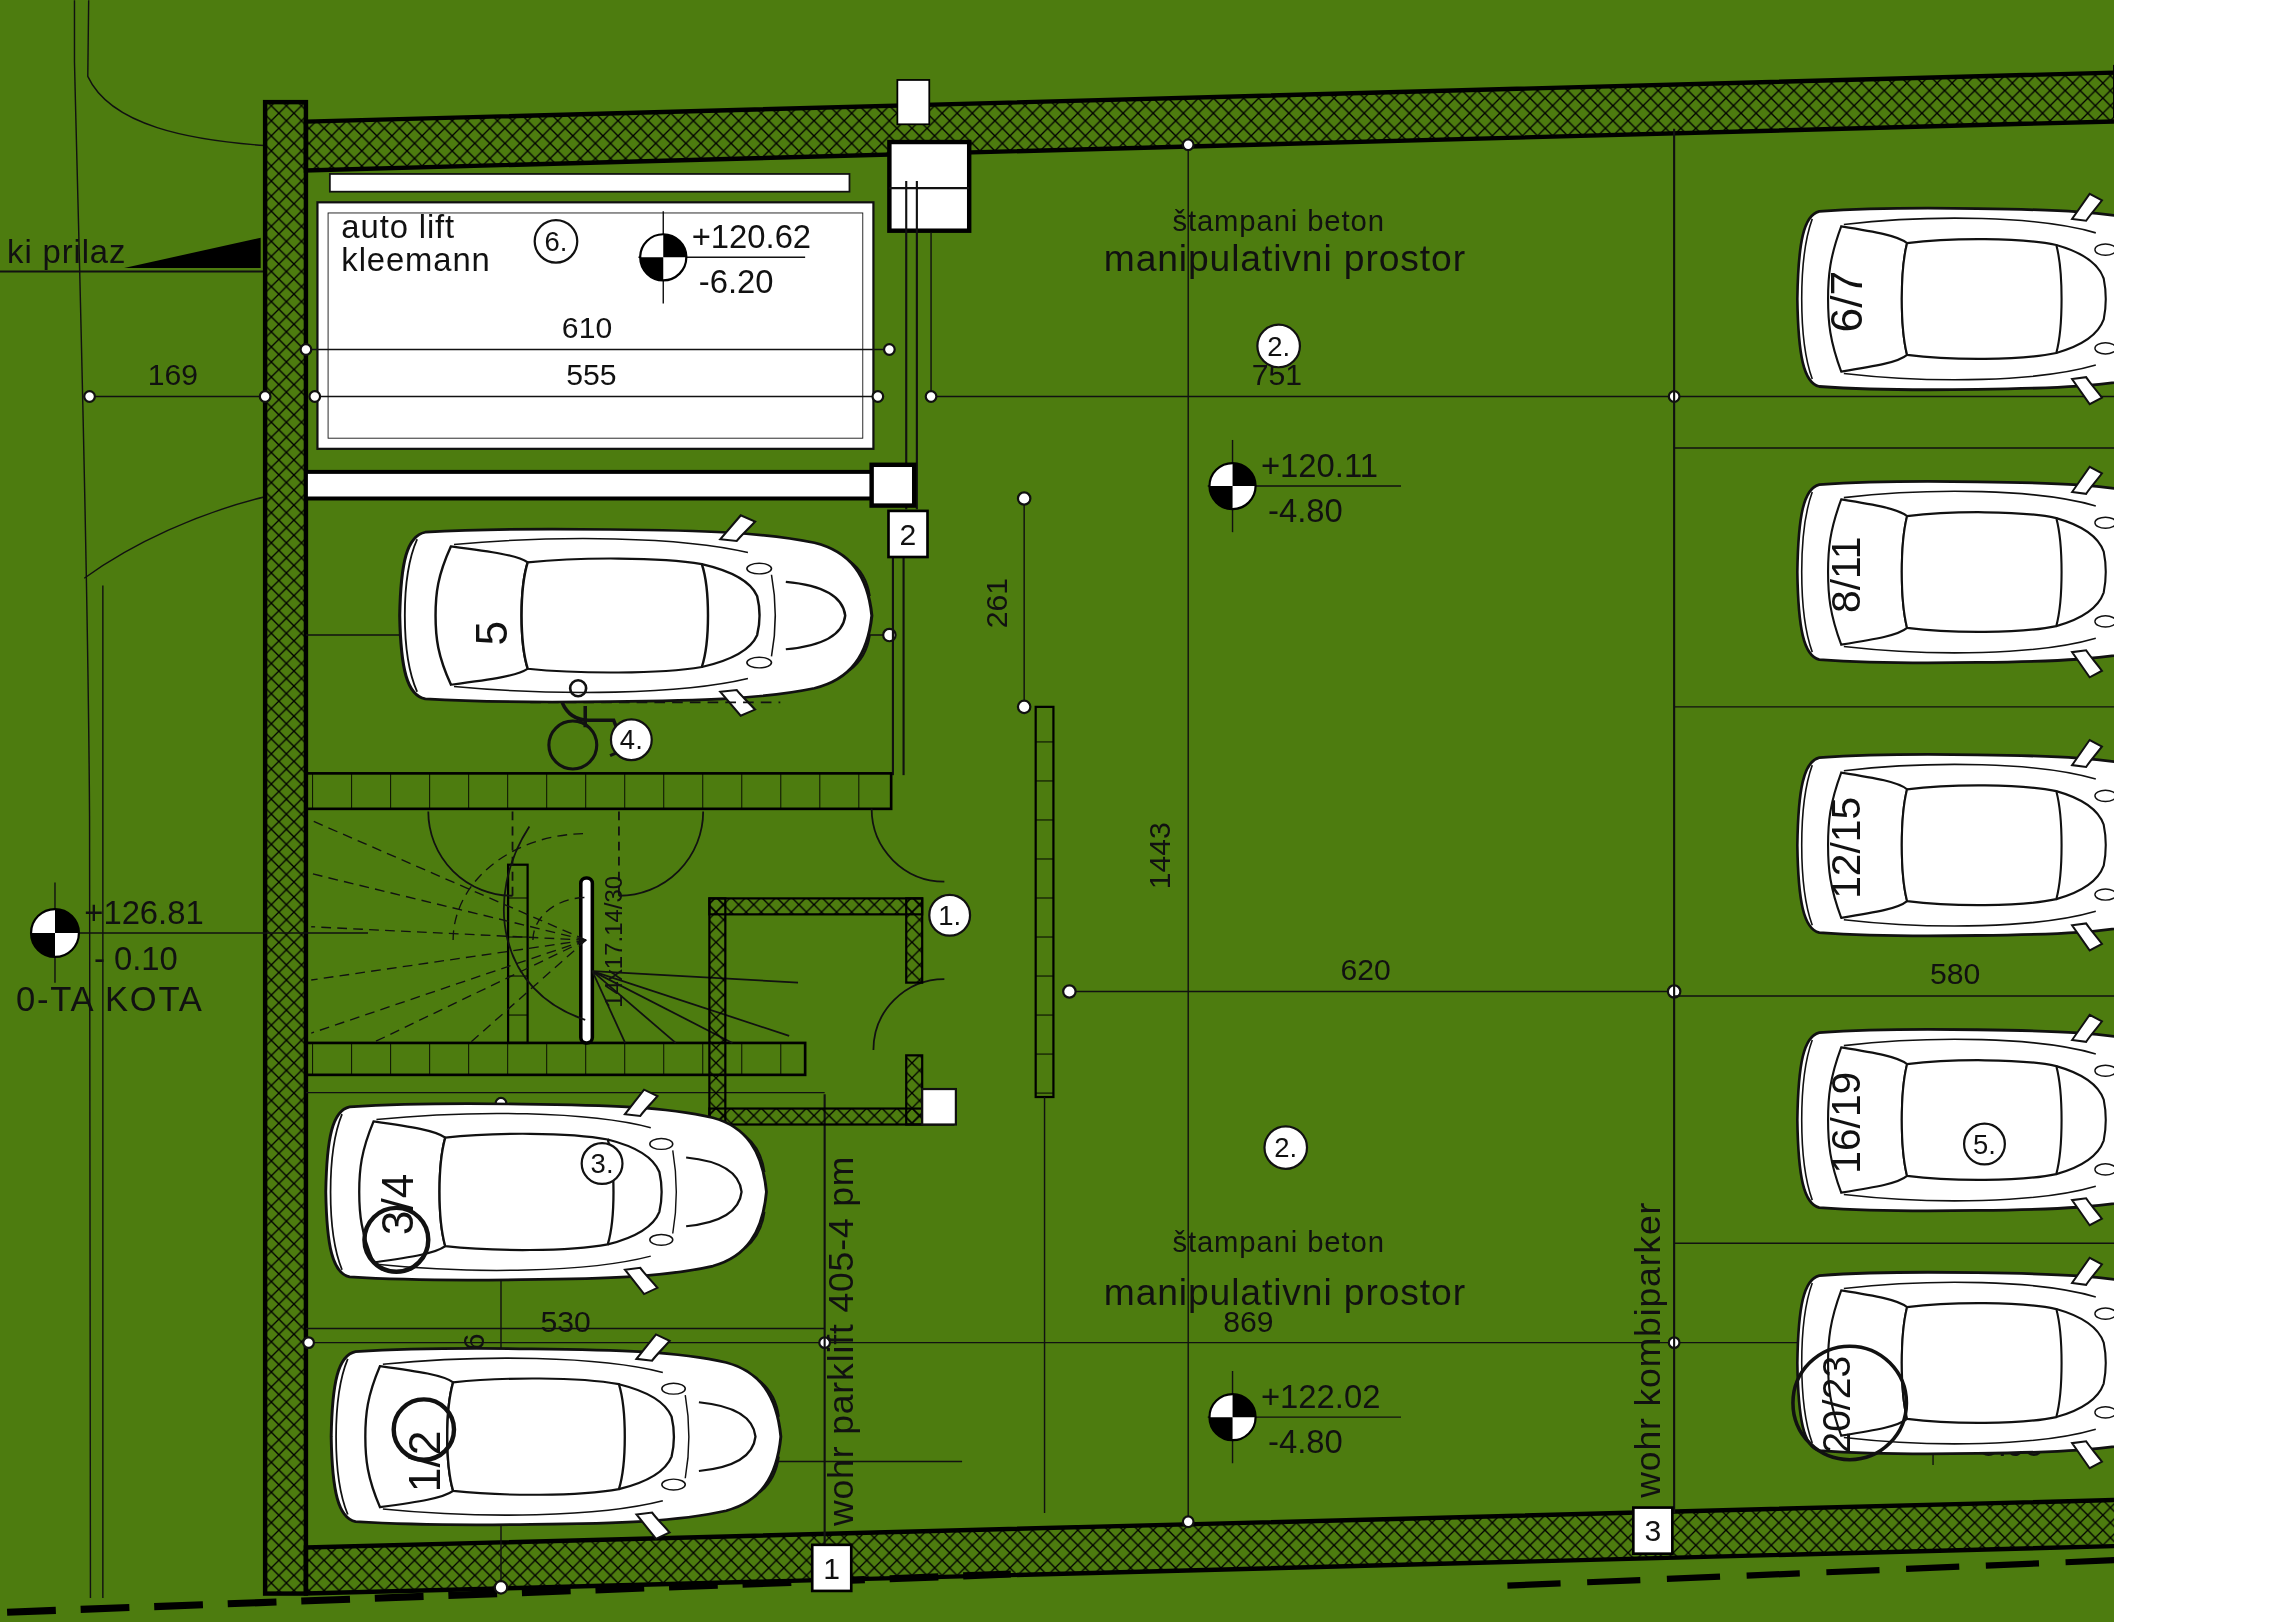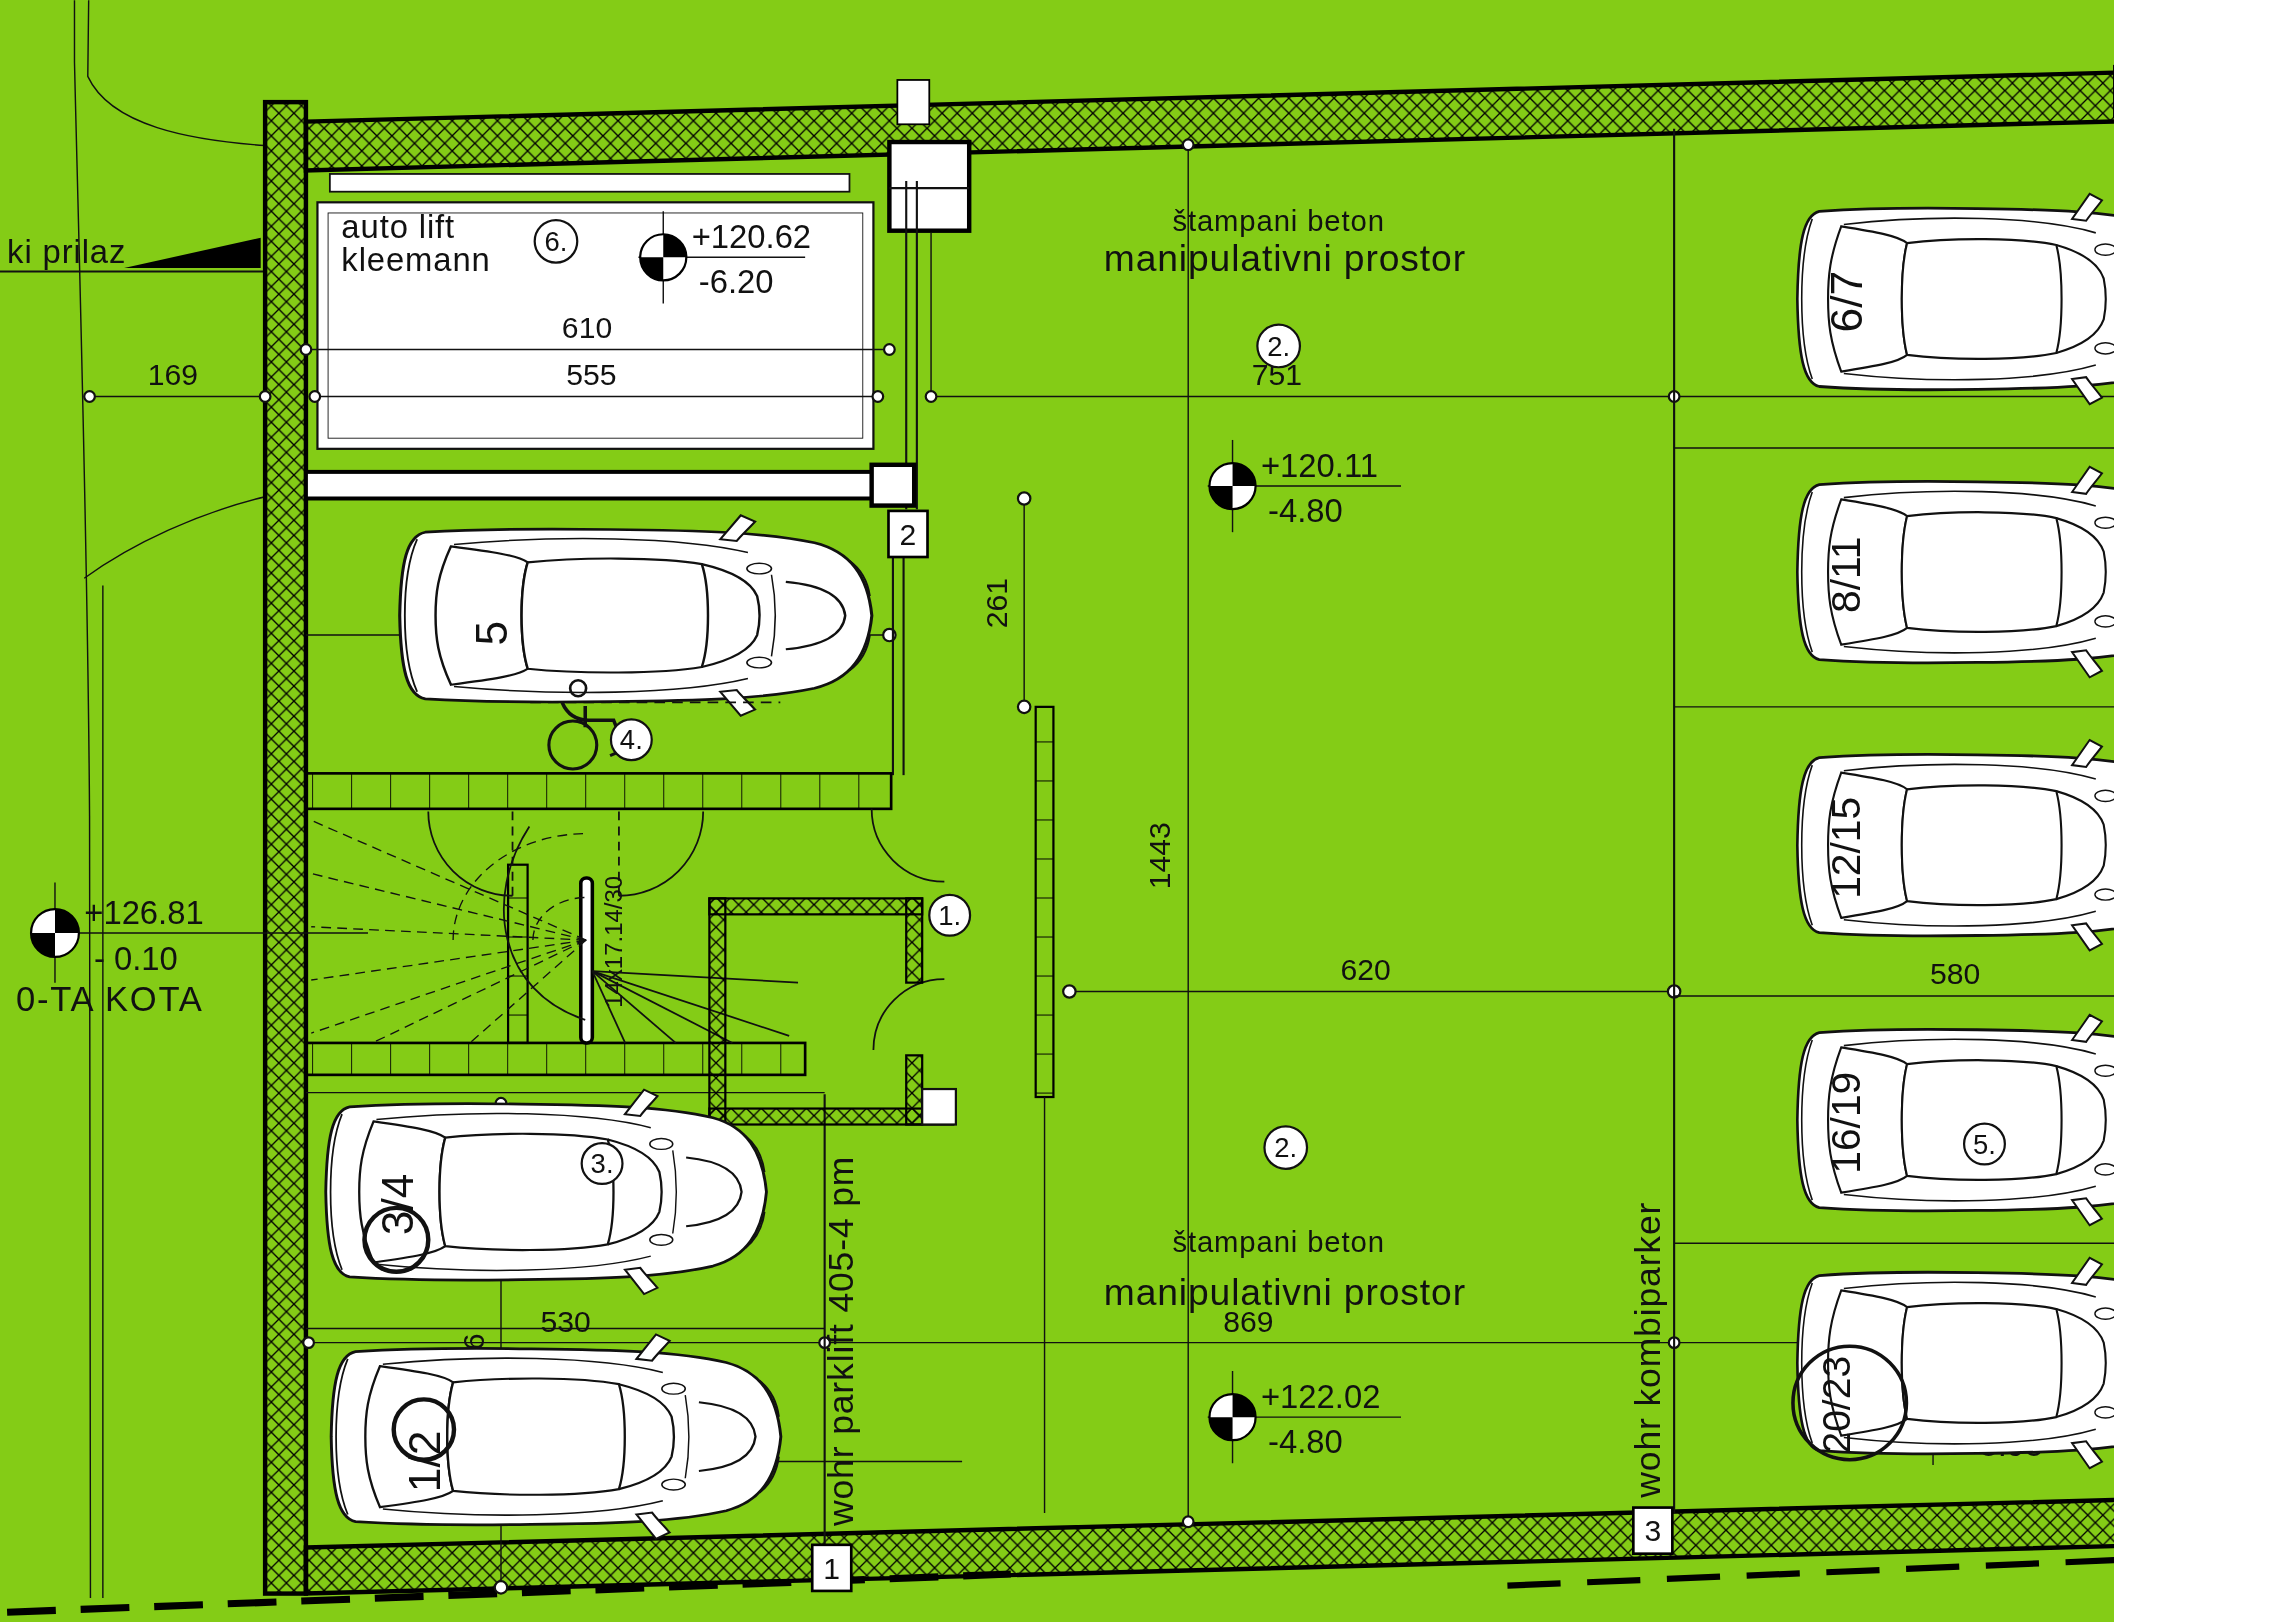"ki prilaz" .page { background: #84cc16 -> #4d7c0f }
